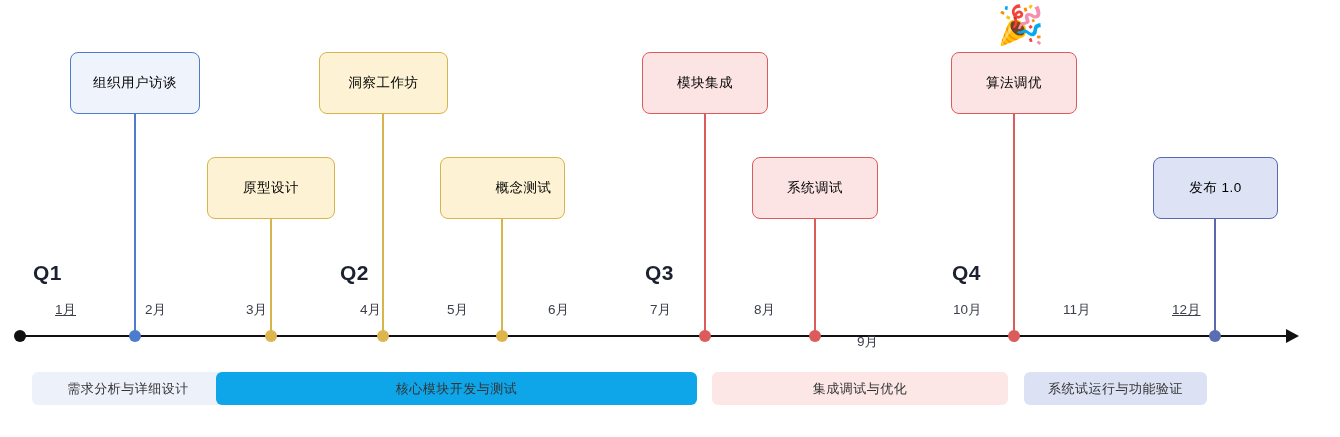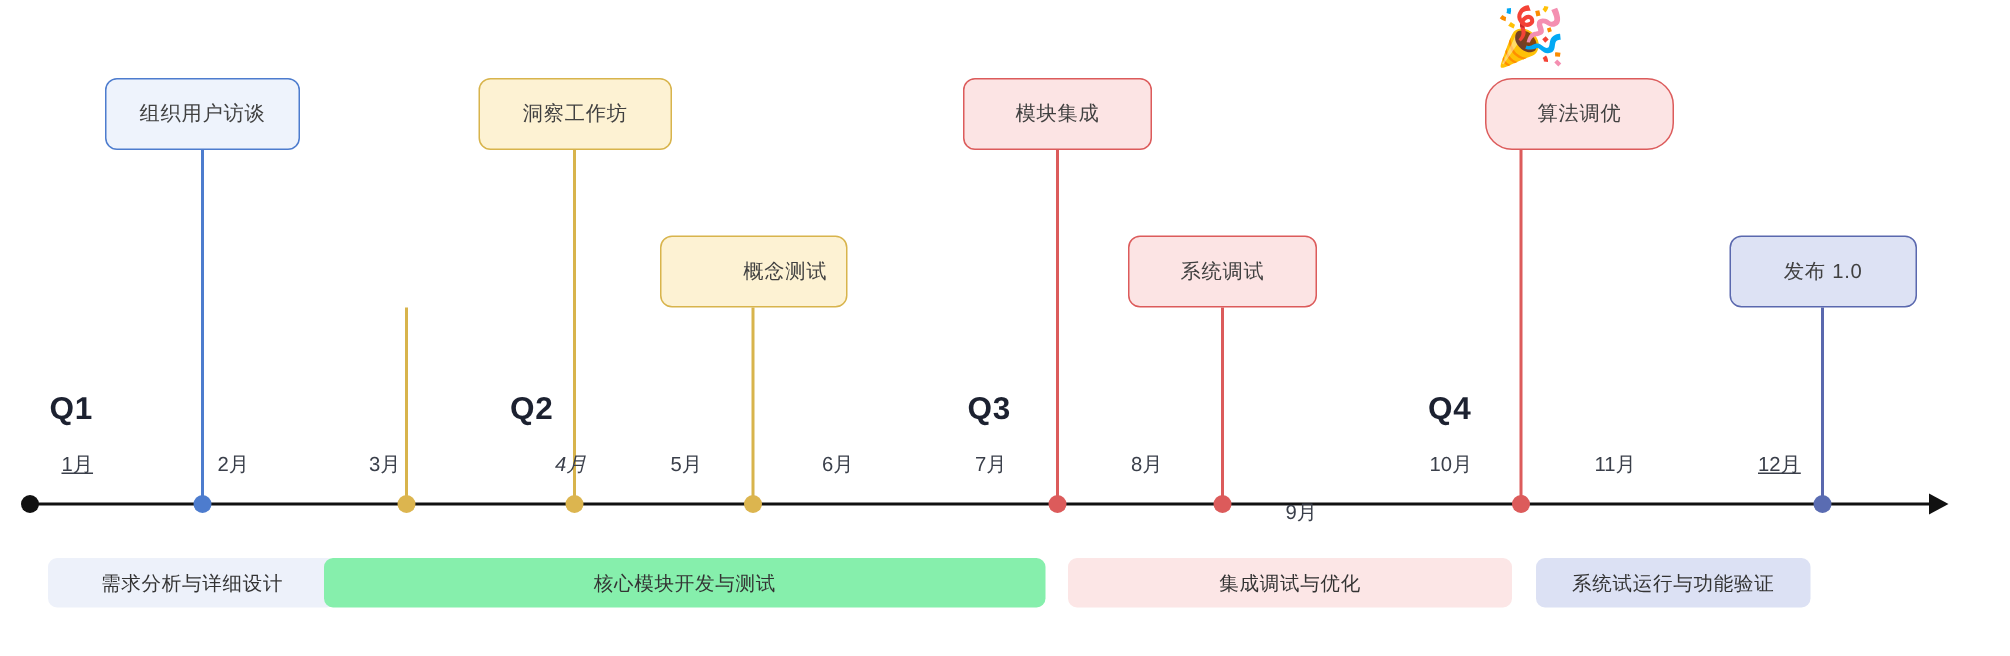"组织用户访谈" .card { color: #404040 -> #000000; height: 48px -> 62px }
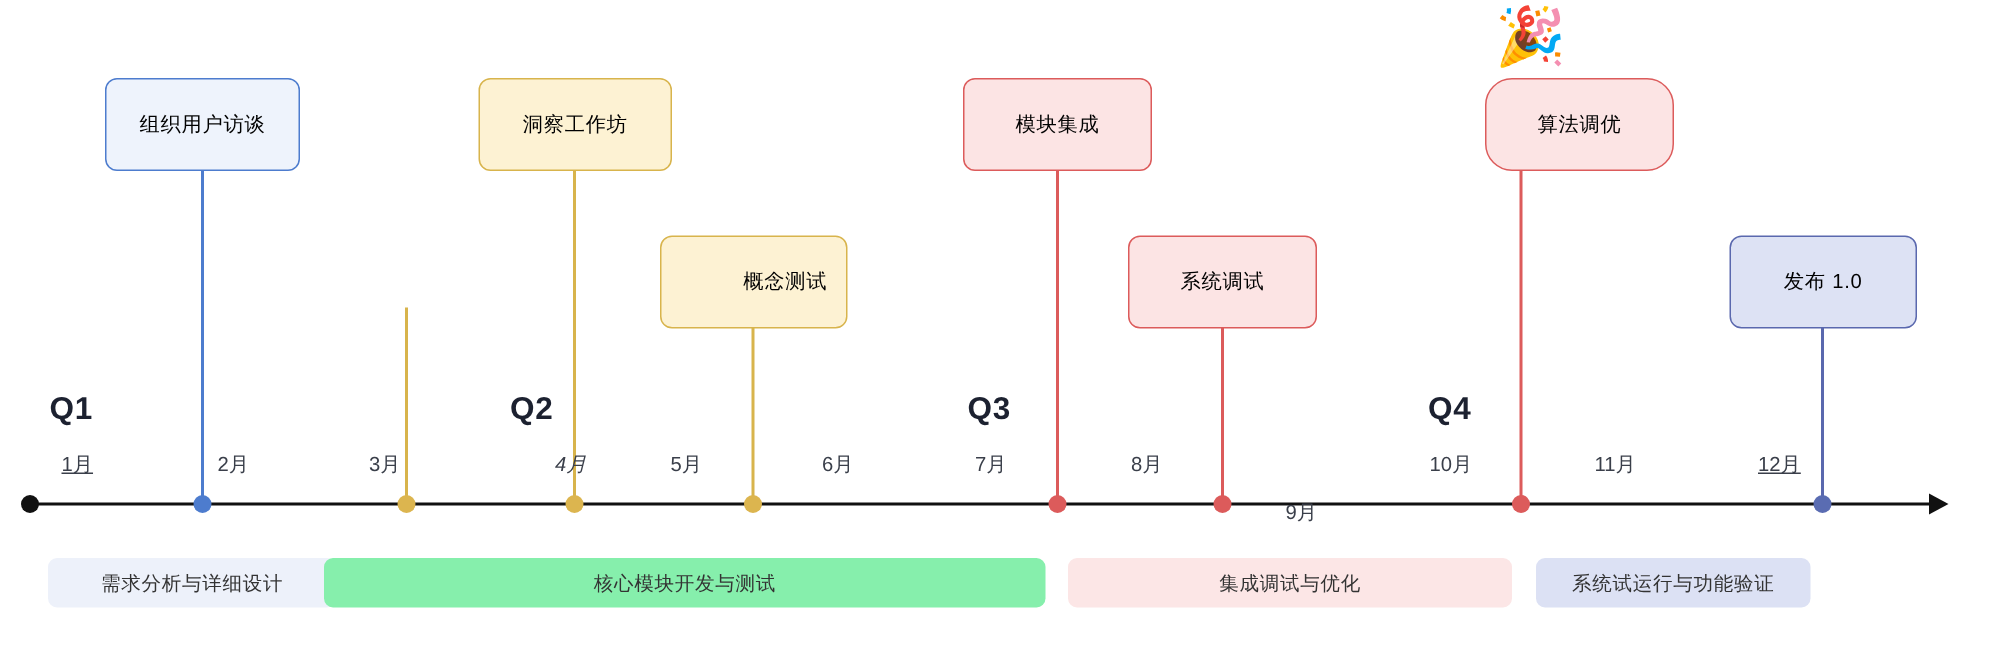"算法调优" div.card { border-radius: 18px -> none; left: 990px -> 951px }
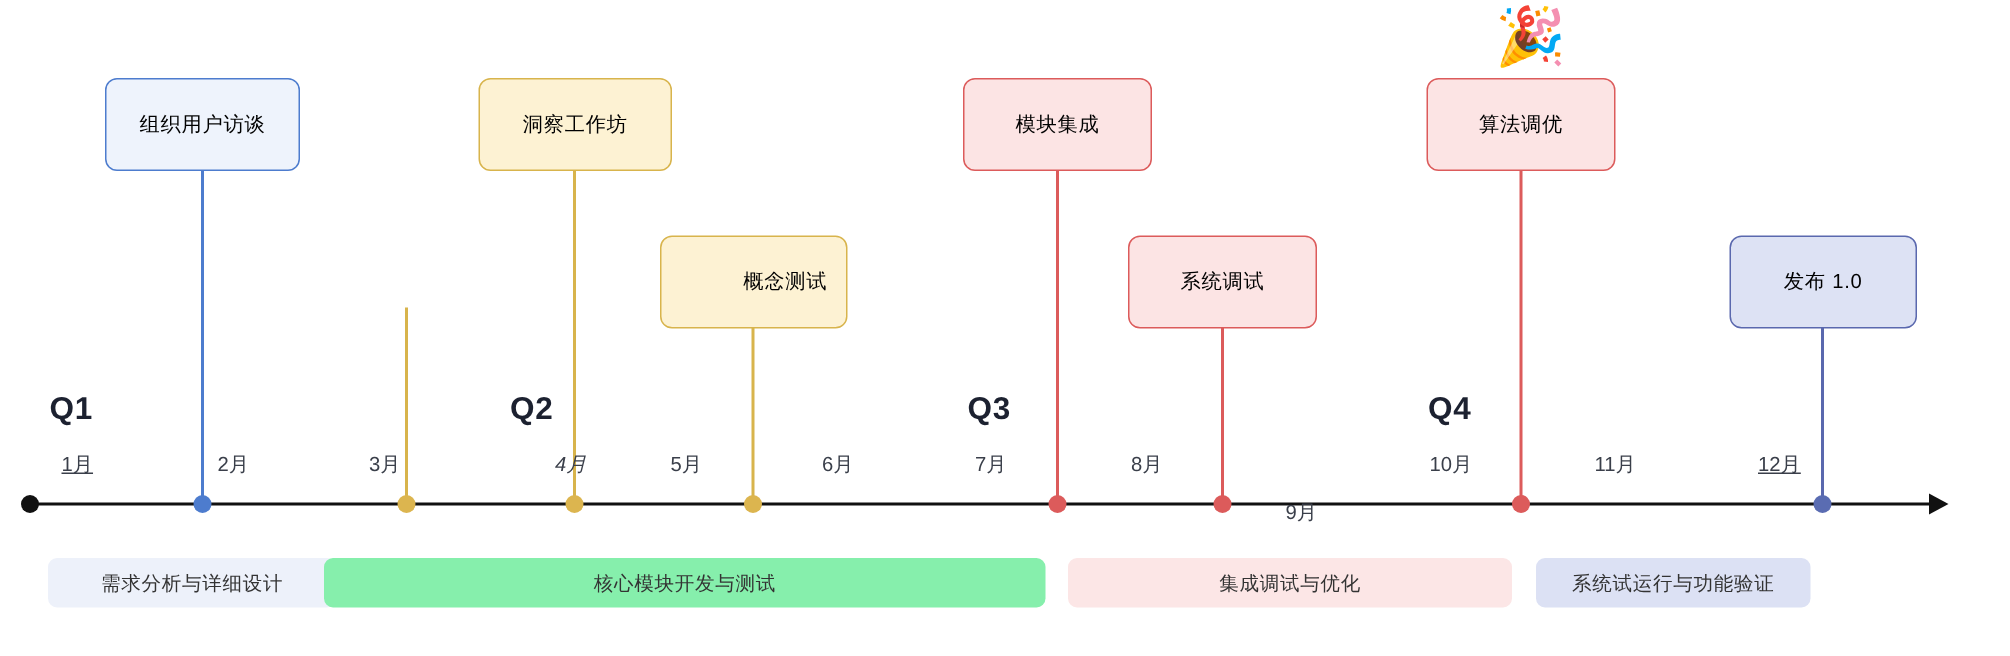"原型设计" div.card { html: none -> <div> <span>原型设计</span> </div> }
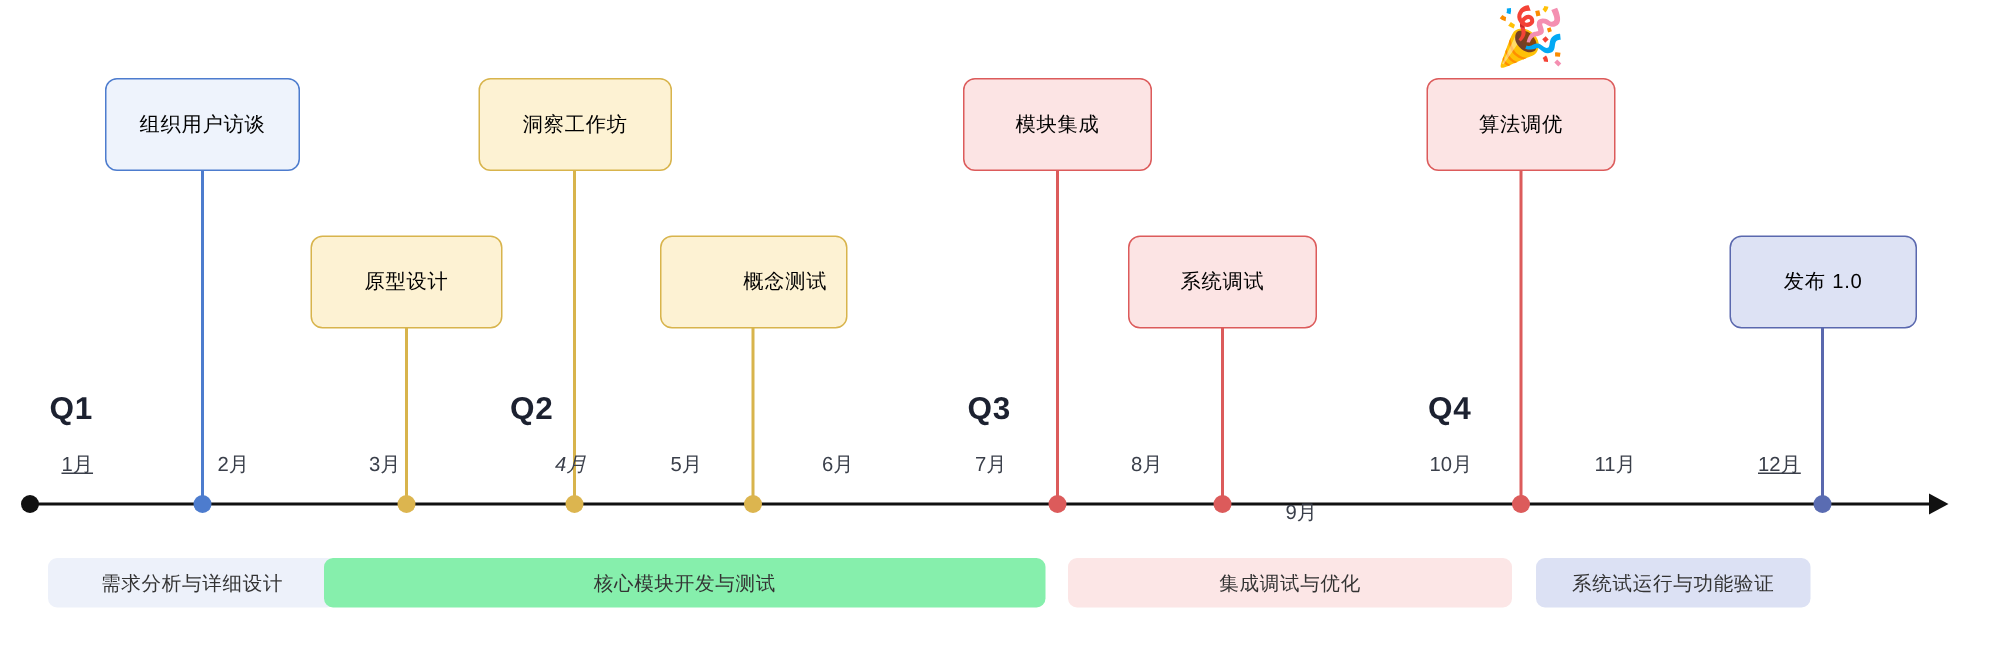"1月" div.month { left: 41px -> 55px }
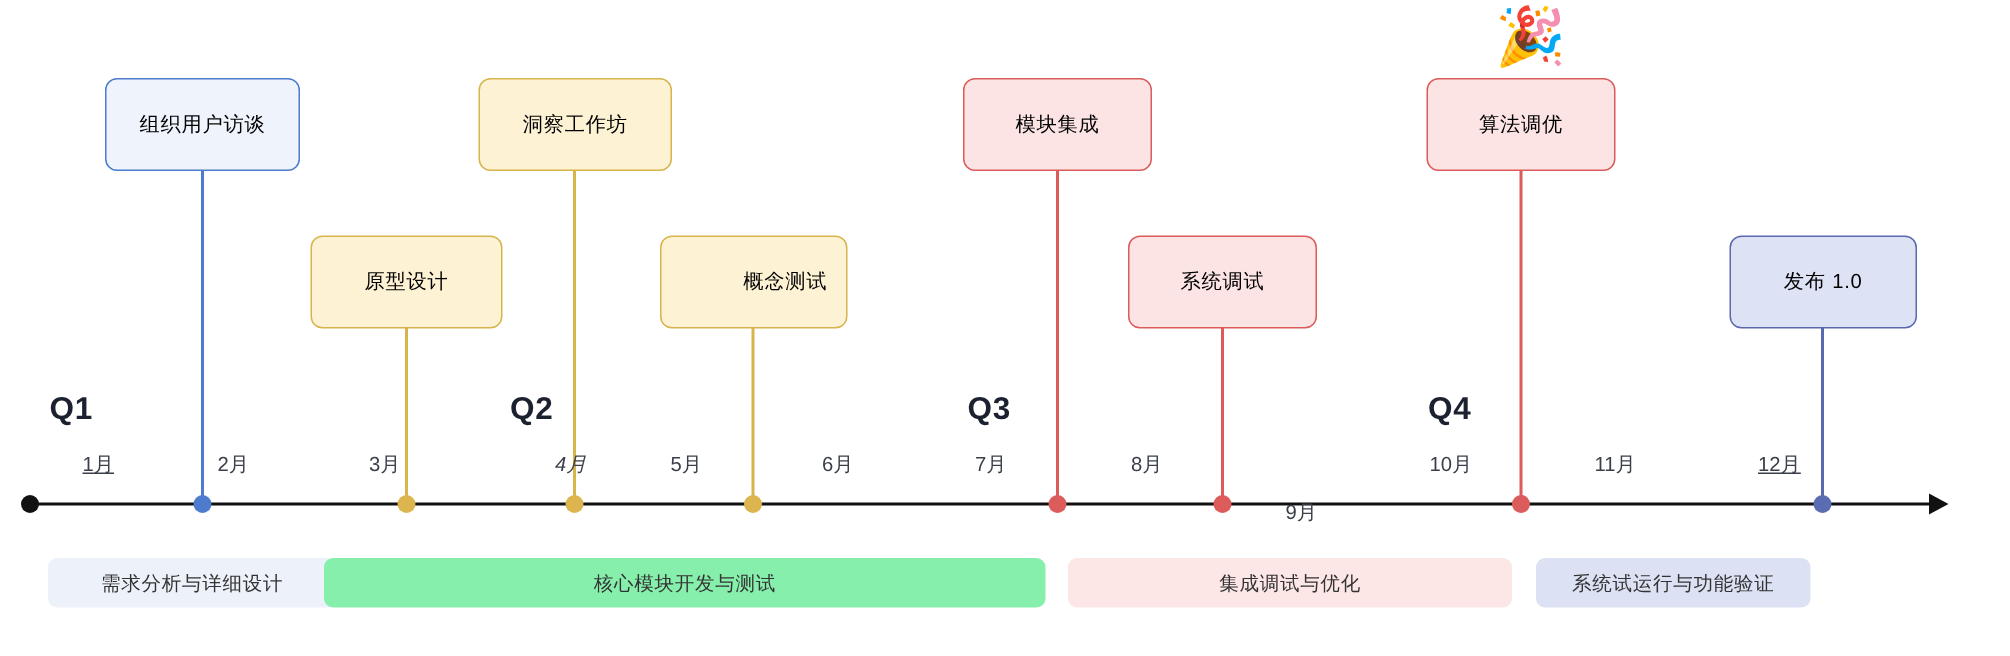"4月" div.month { font-style: italic -> none; left: 370px -> 360px }
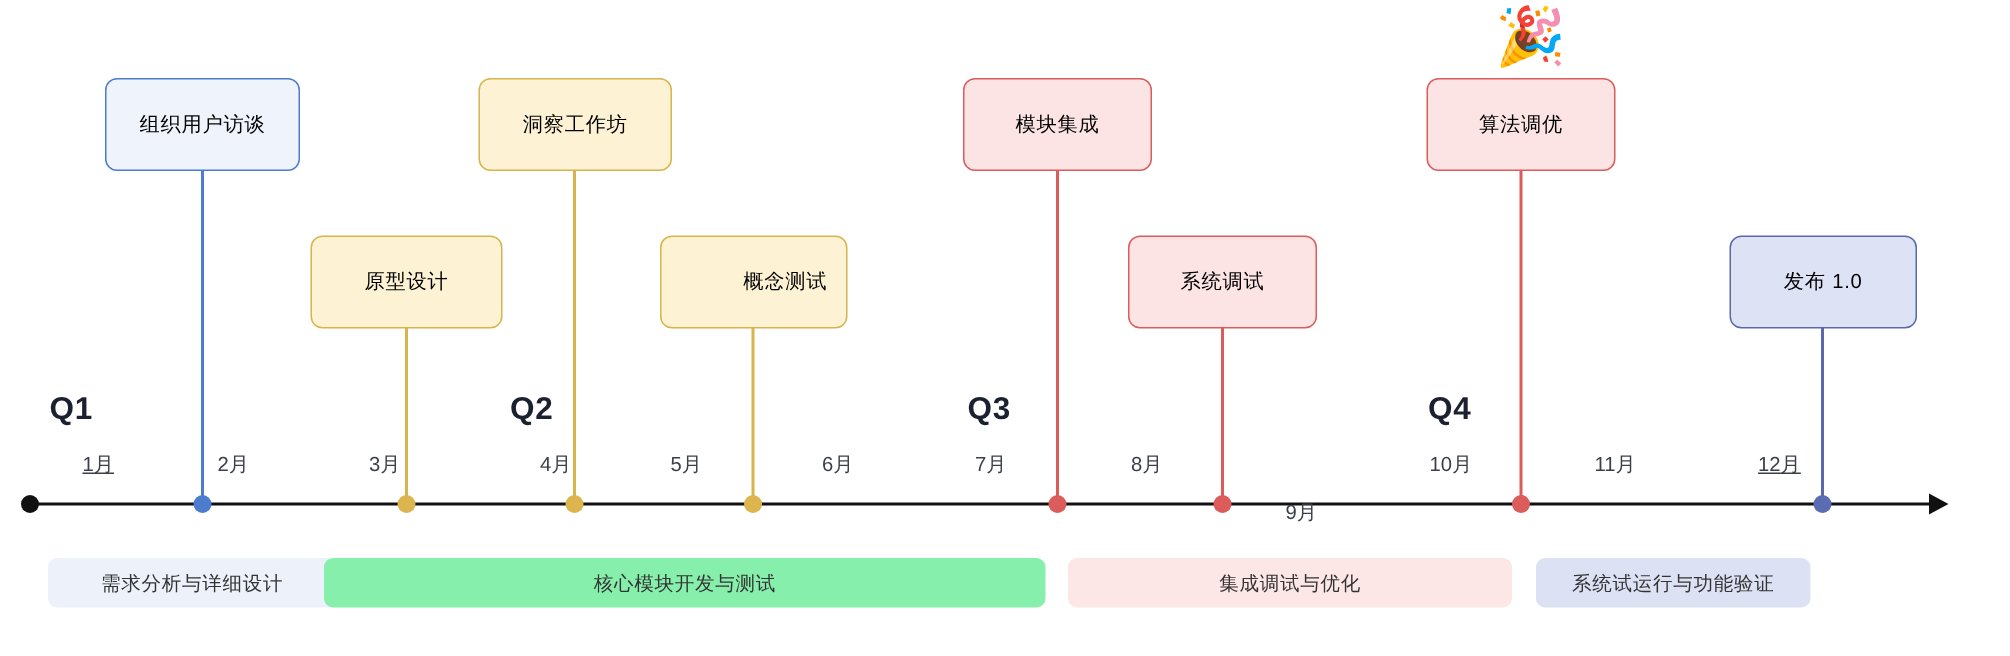"核心模块开发与测试" .phase.p2 { background: #86efac -> #0ea5e9 }
